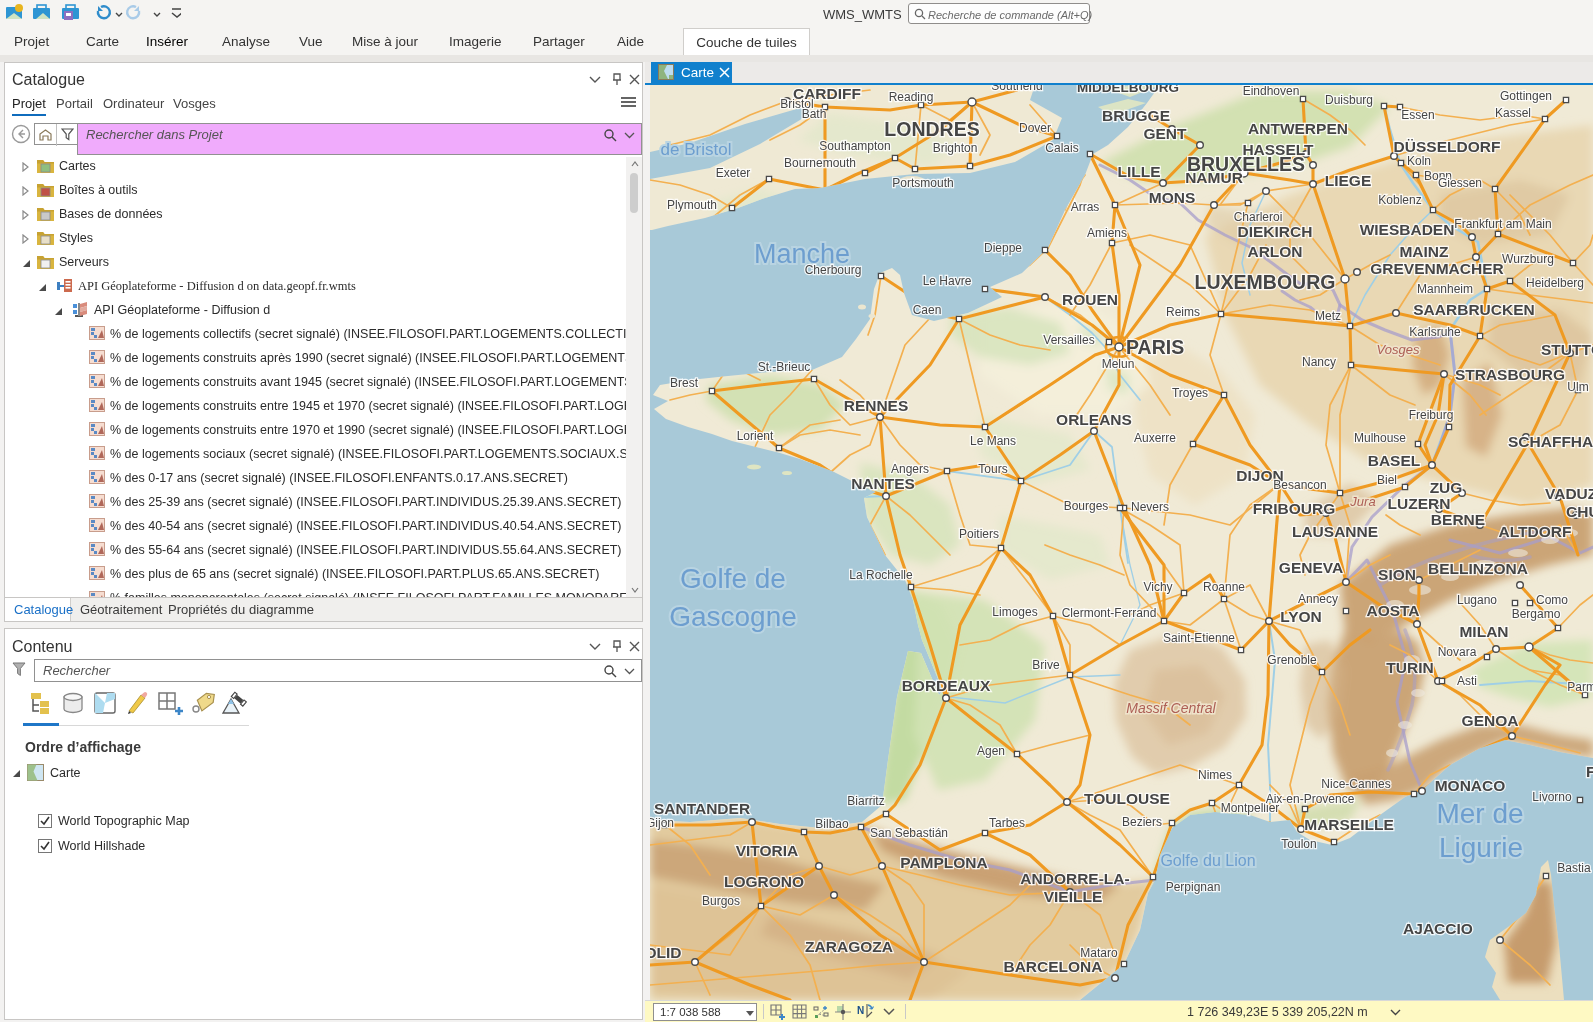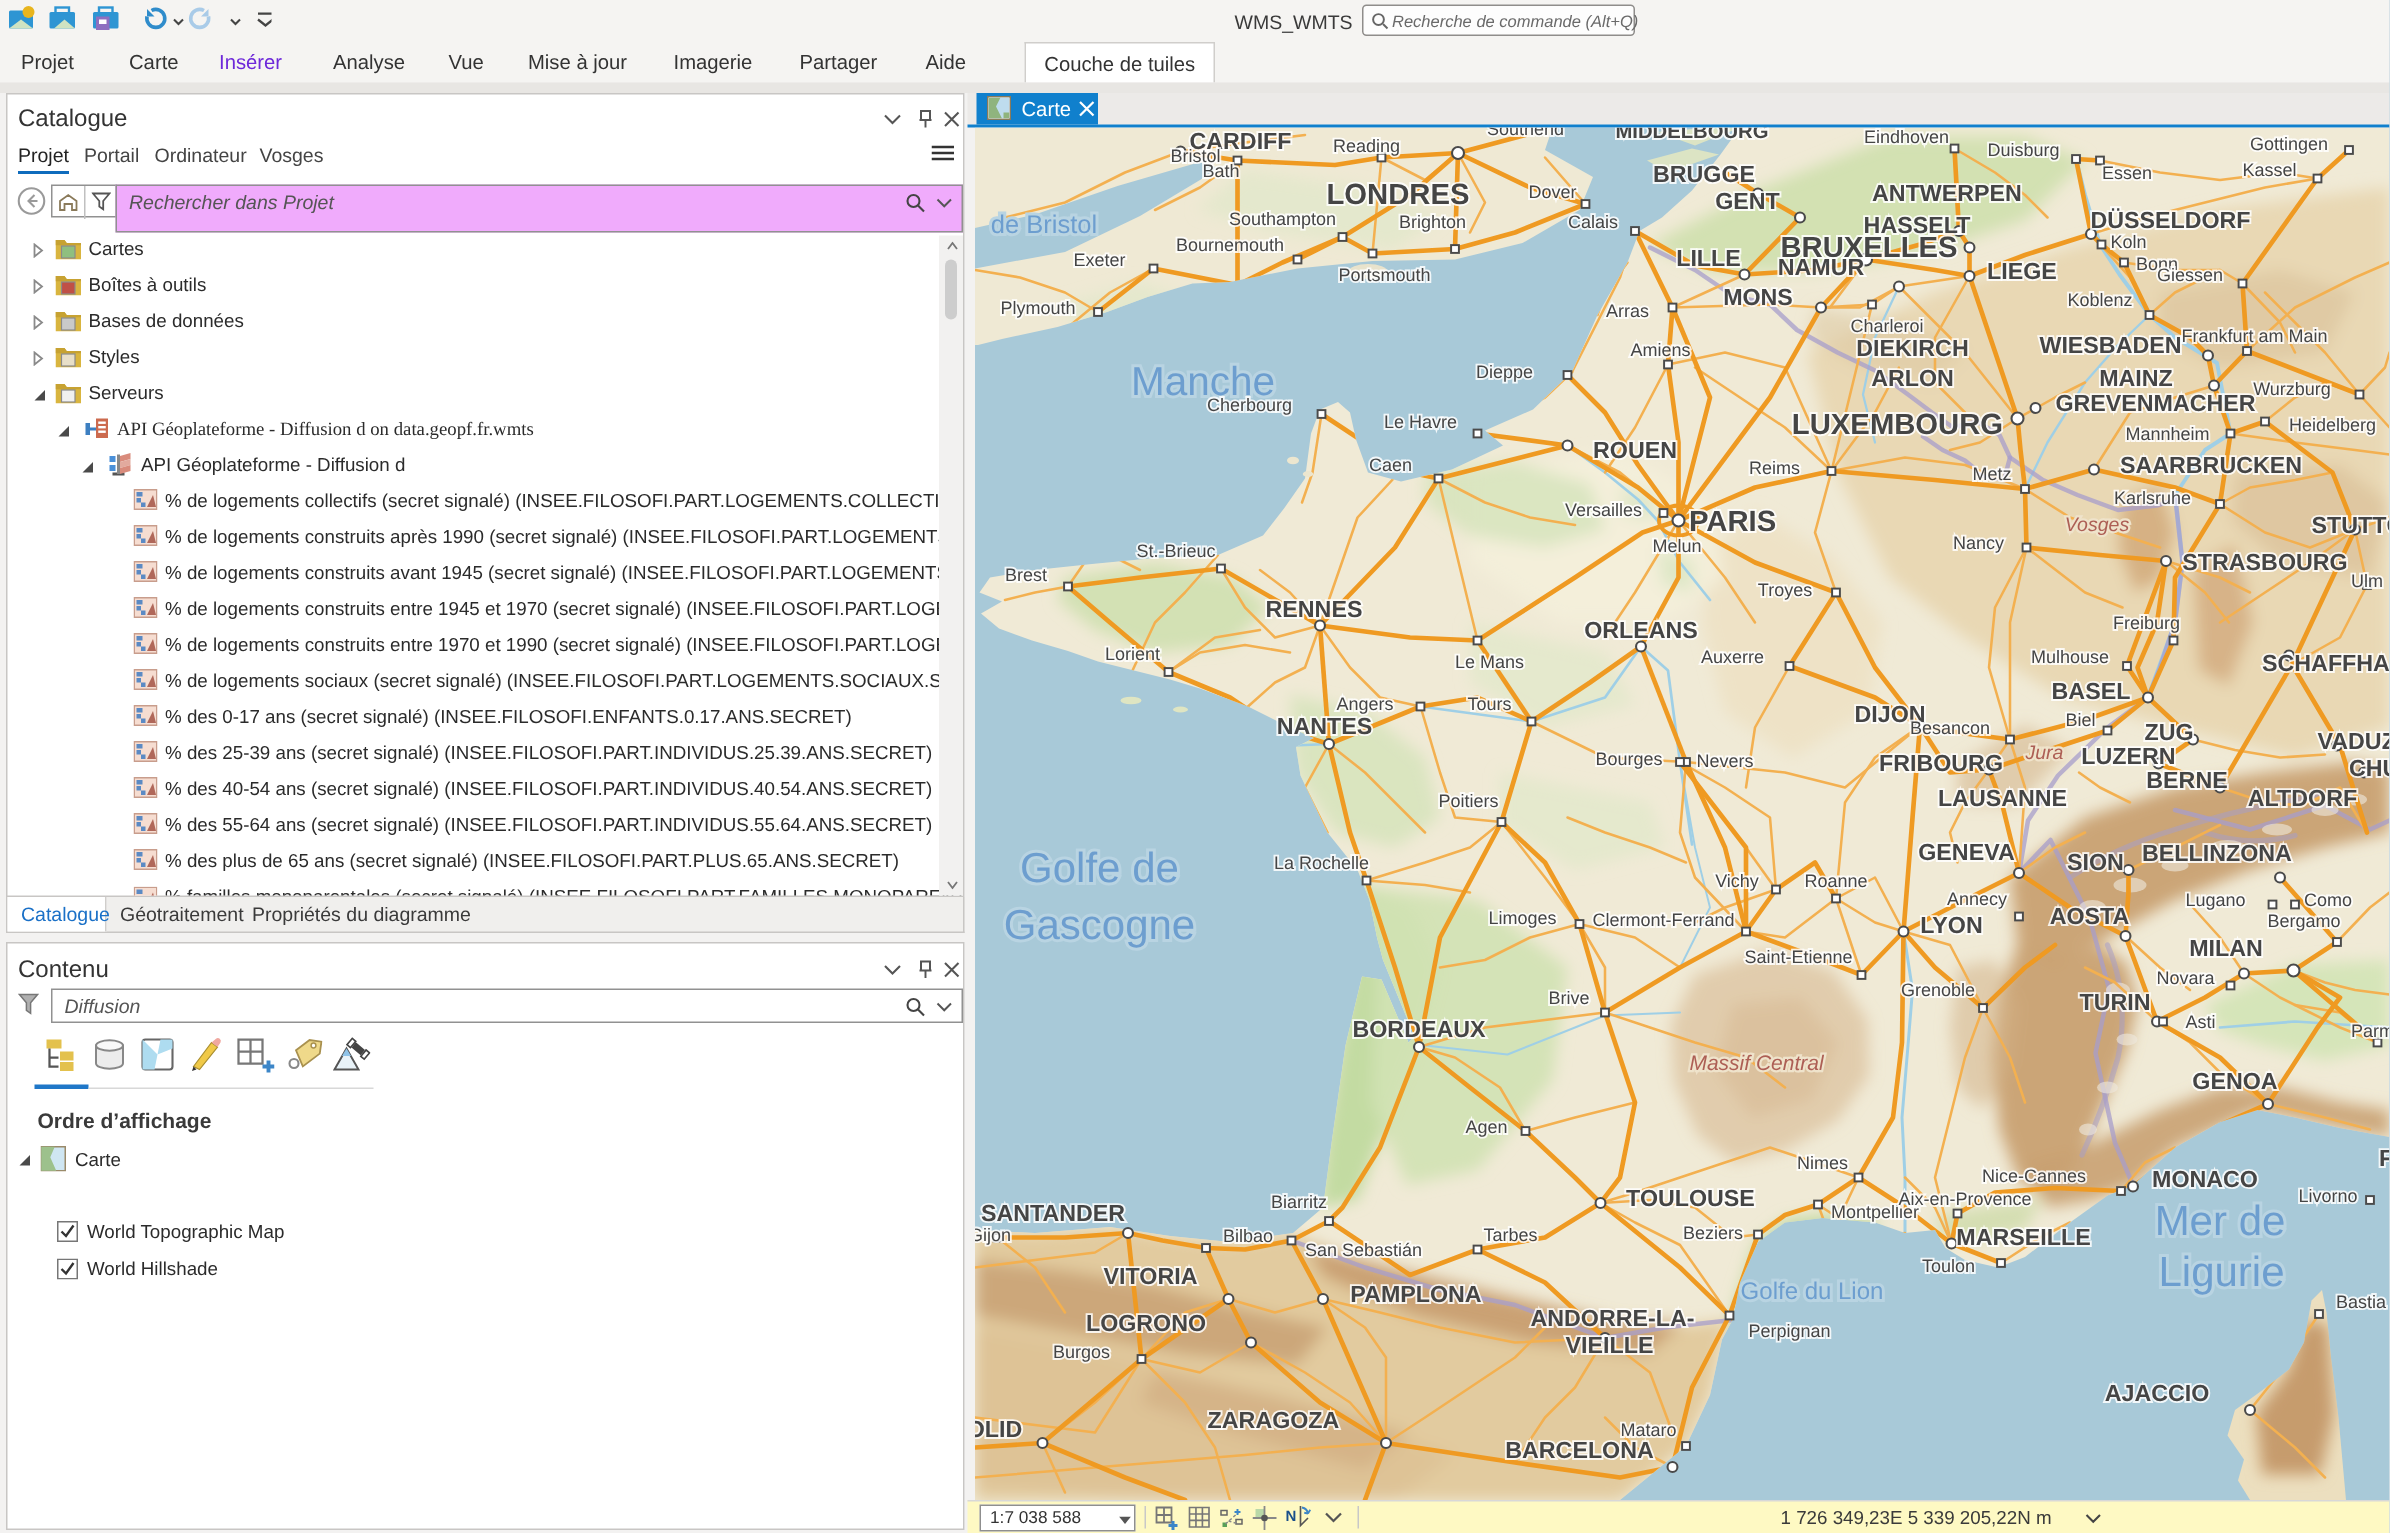"Insérer" div.abs { color: #6d28d9 -> #000000 }
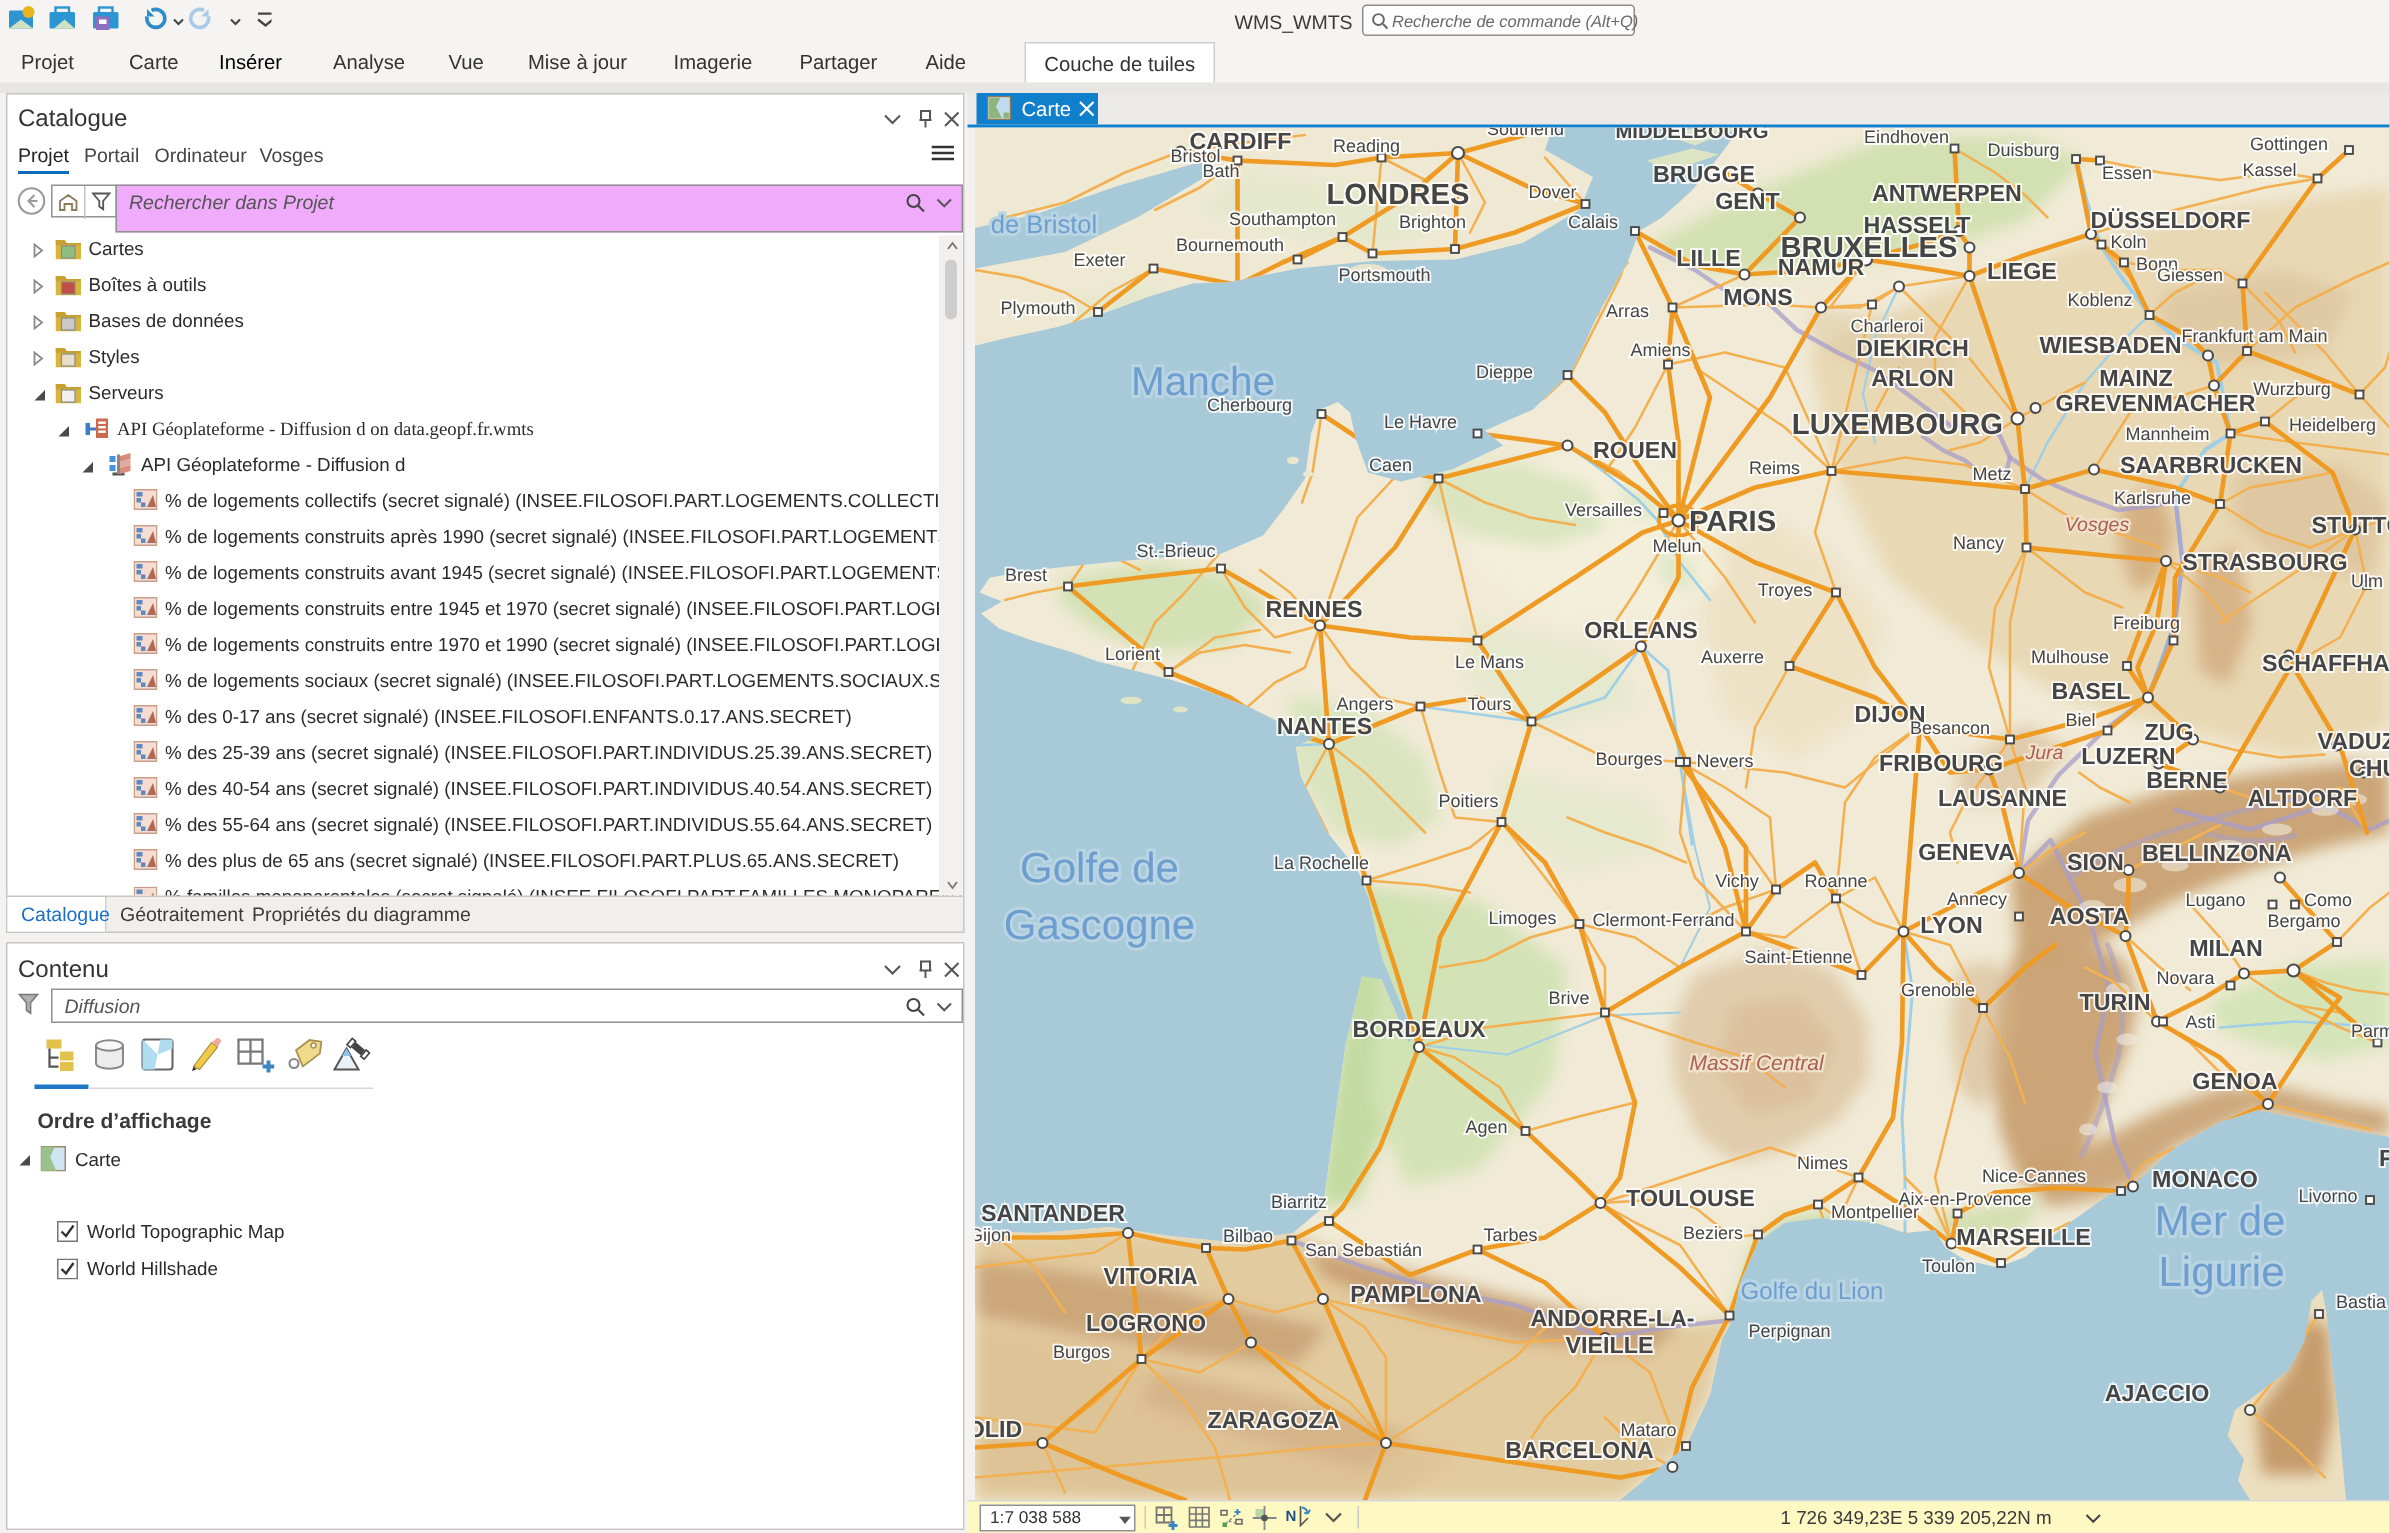"Diffusion" div.abs { text: Diffusion -> Rechercher }
